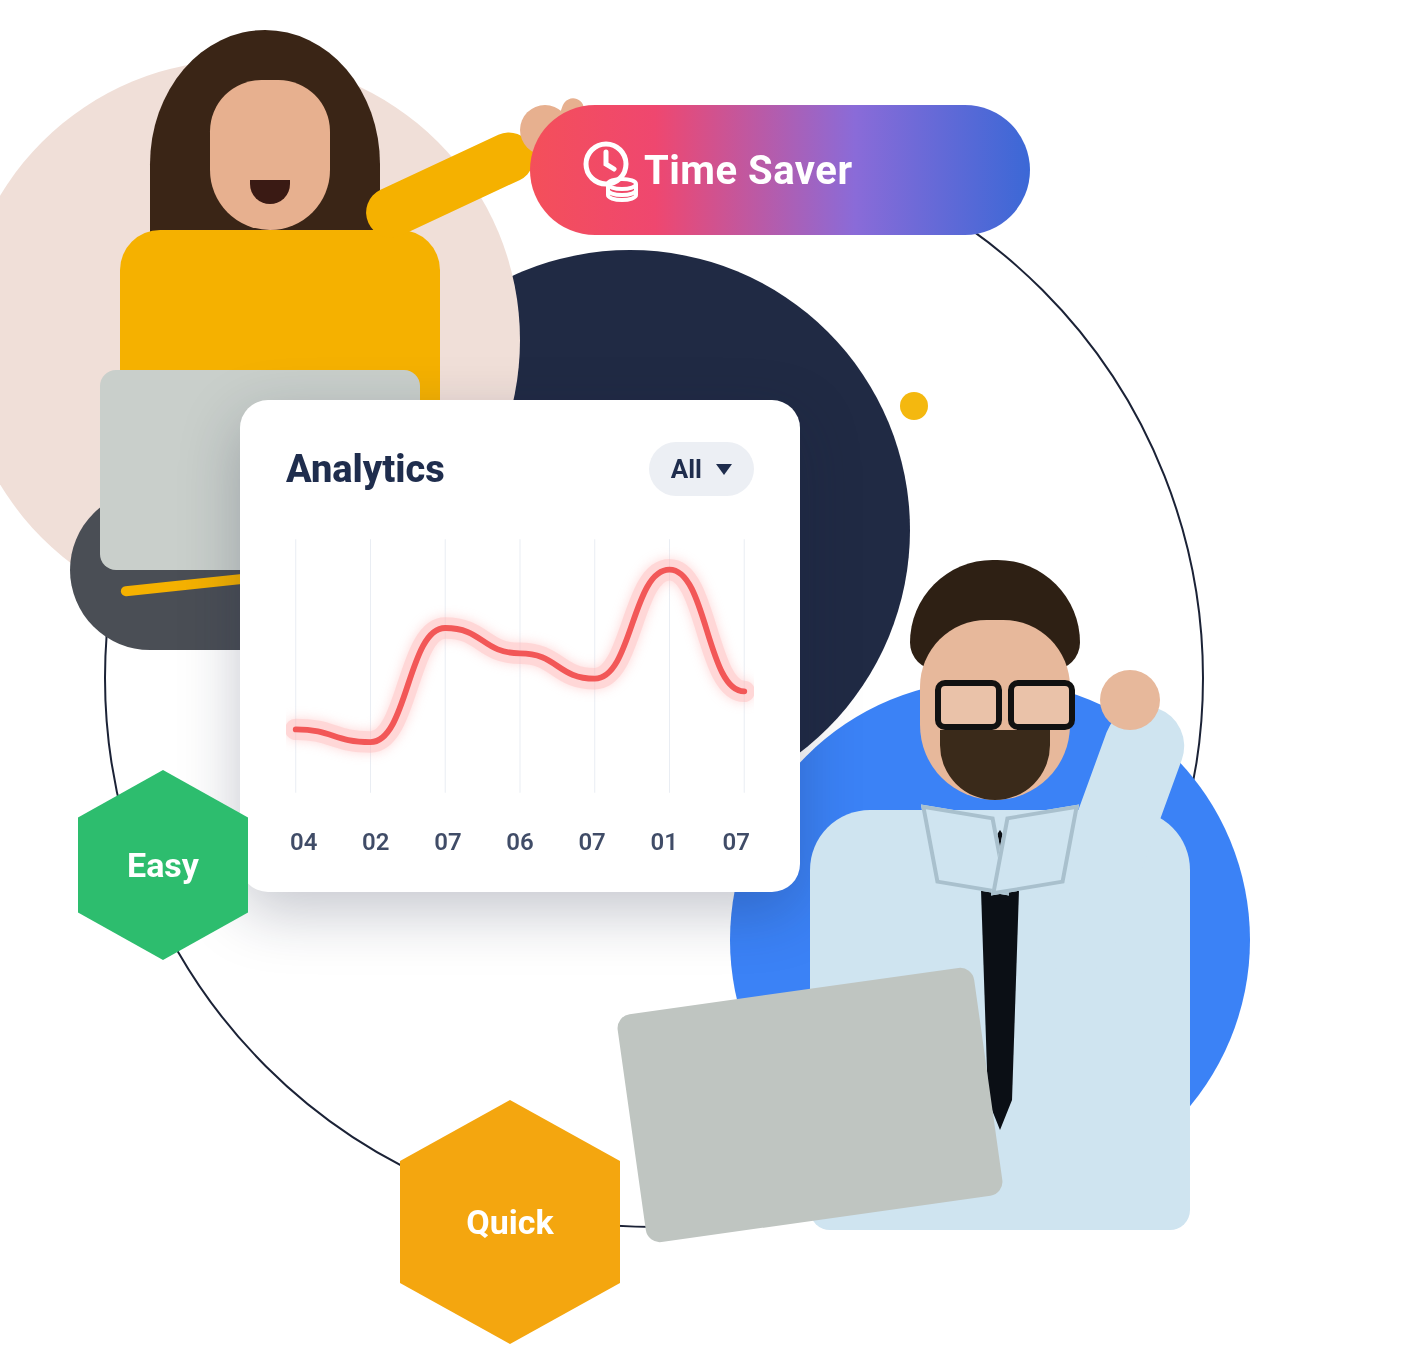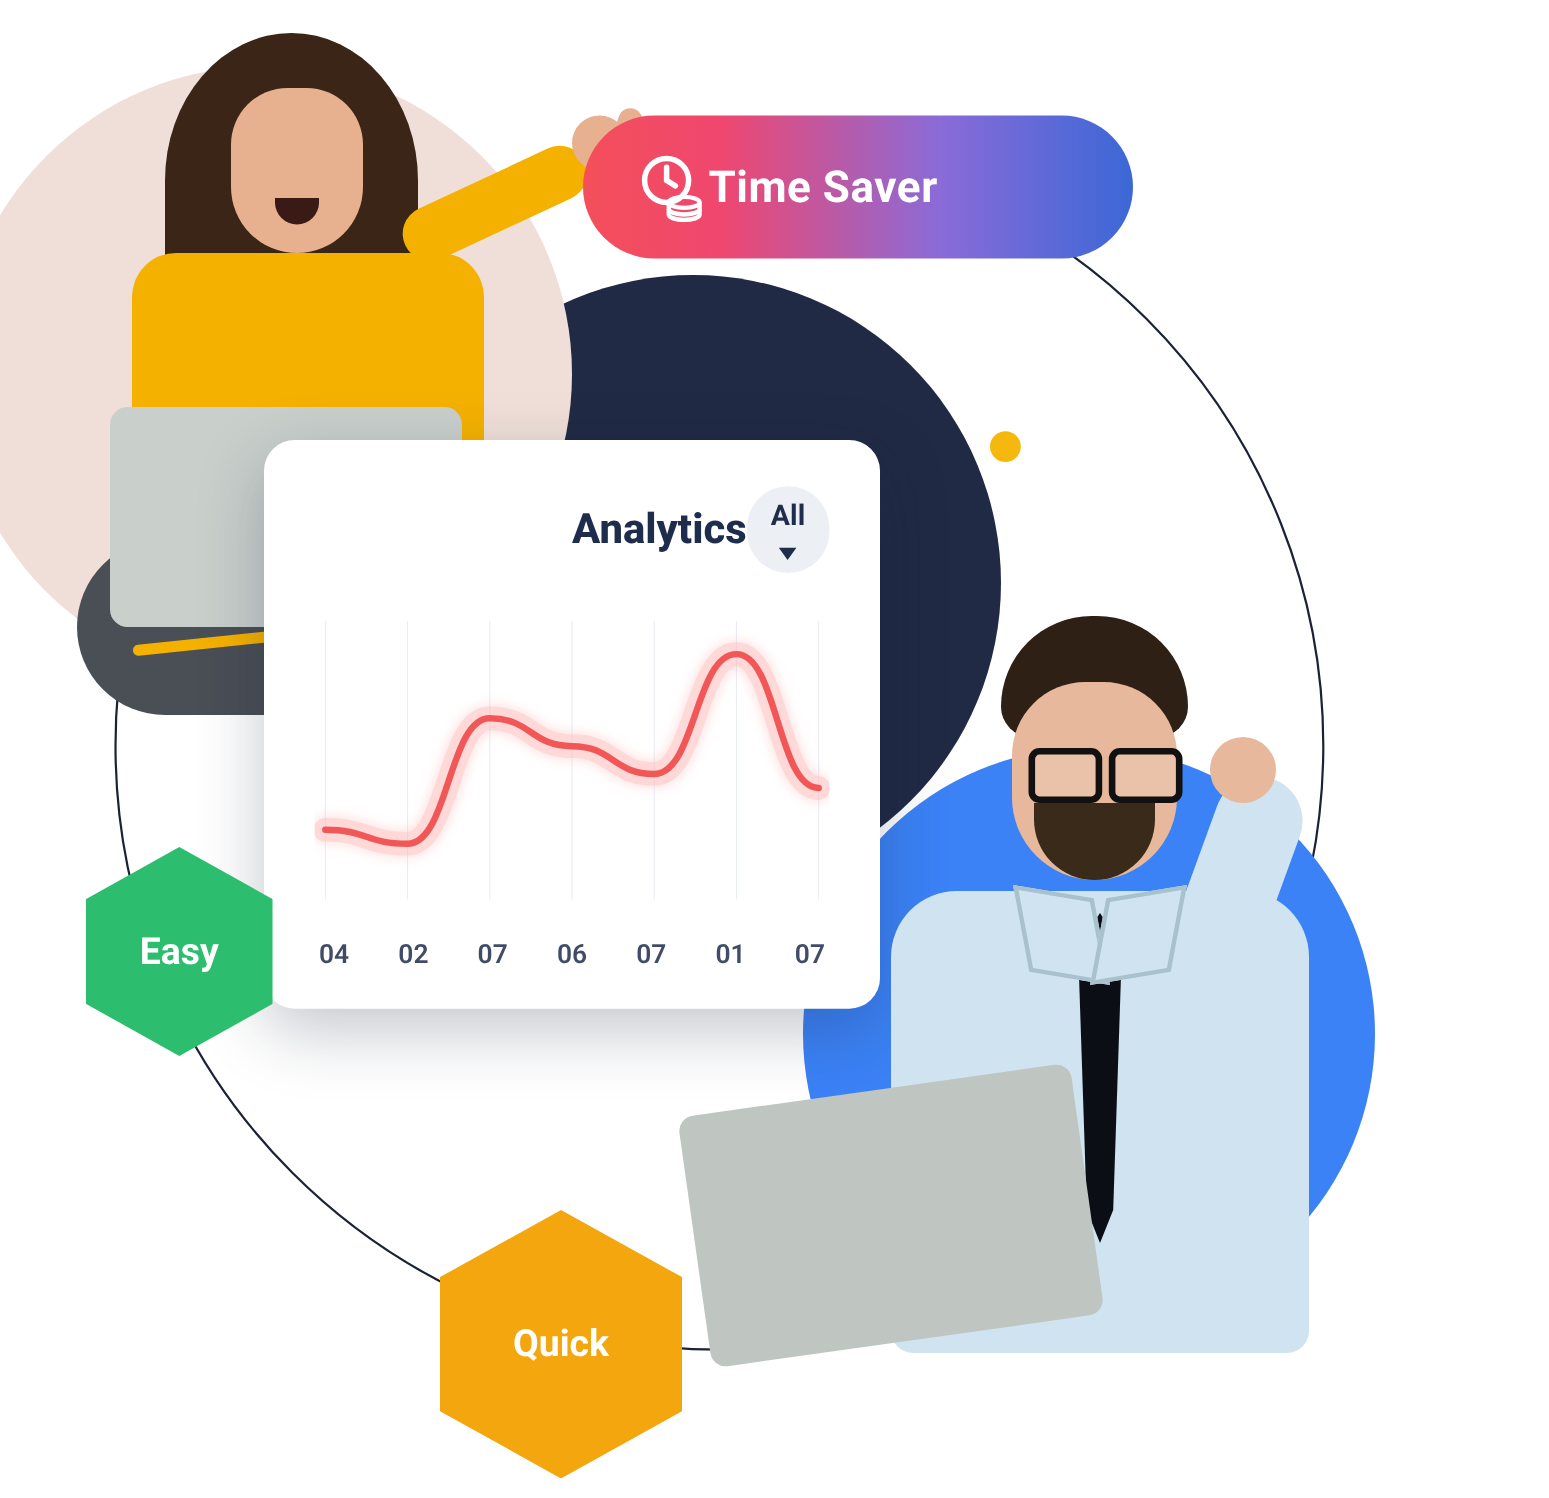"Analytics" .card-head { justify-content: flex-end -> space-between }
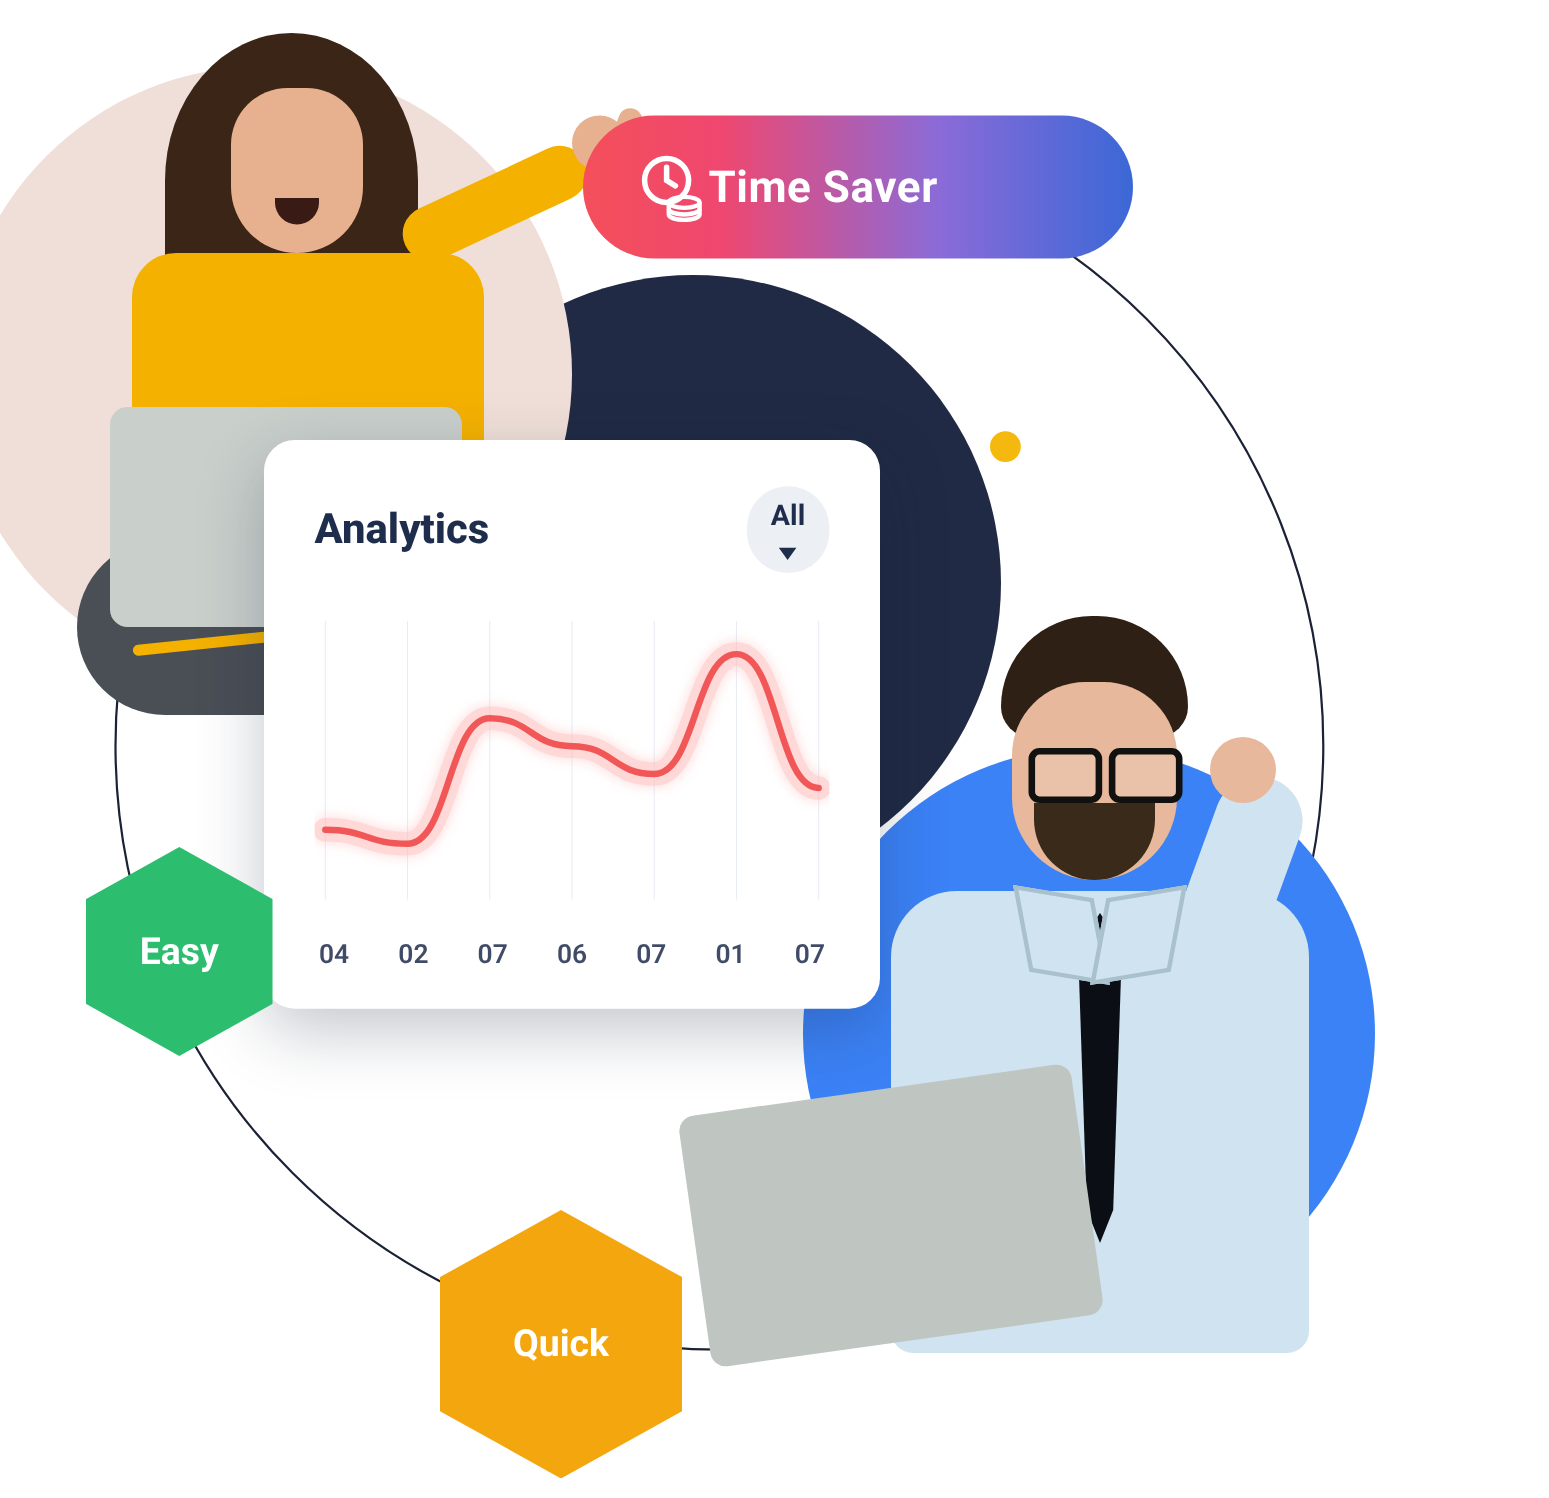"All" .dd { flex-direction: column -> none }
